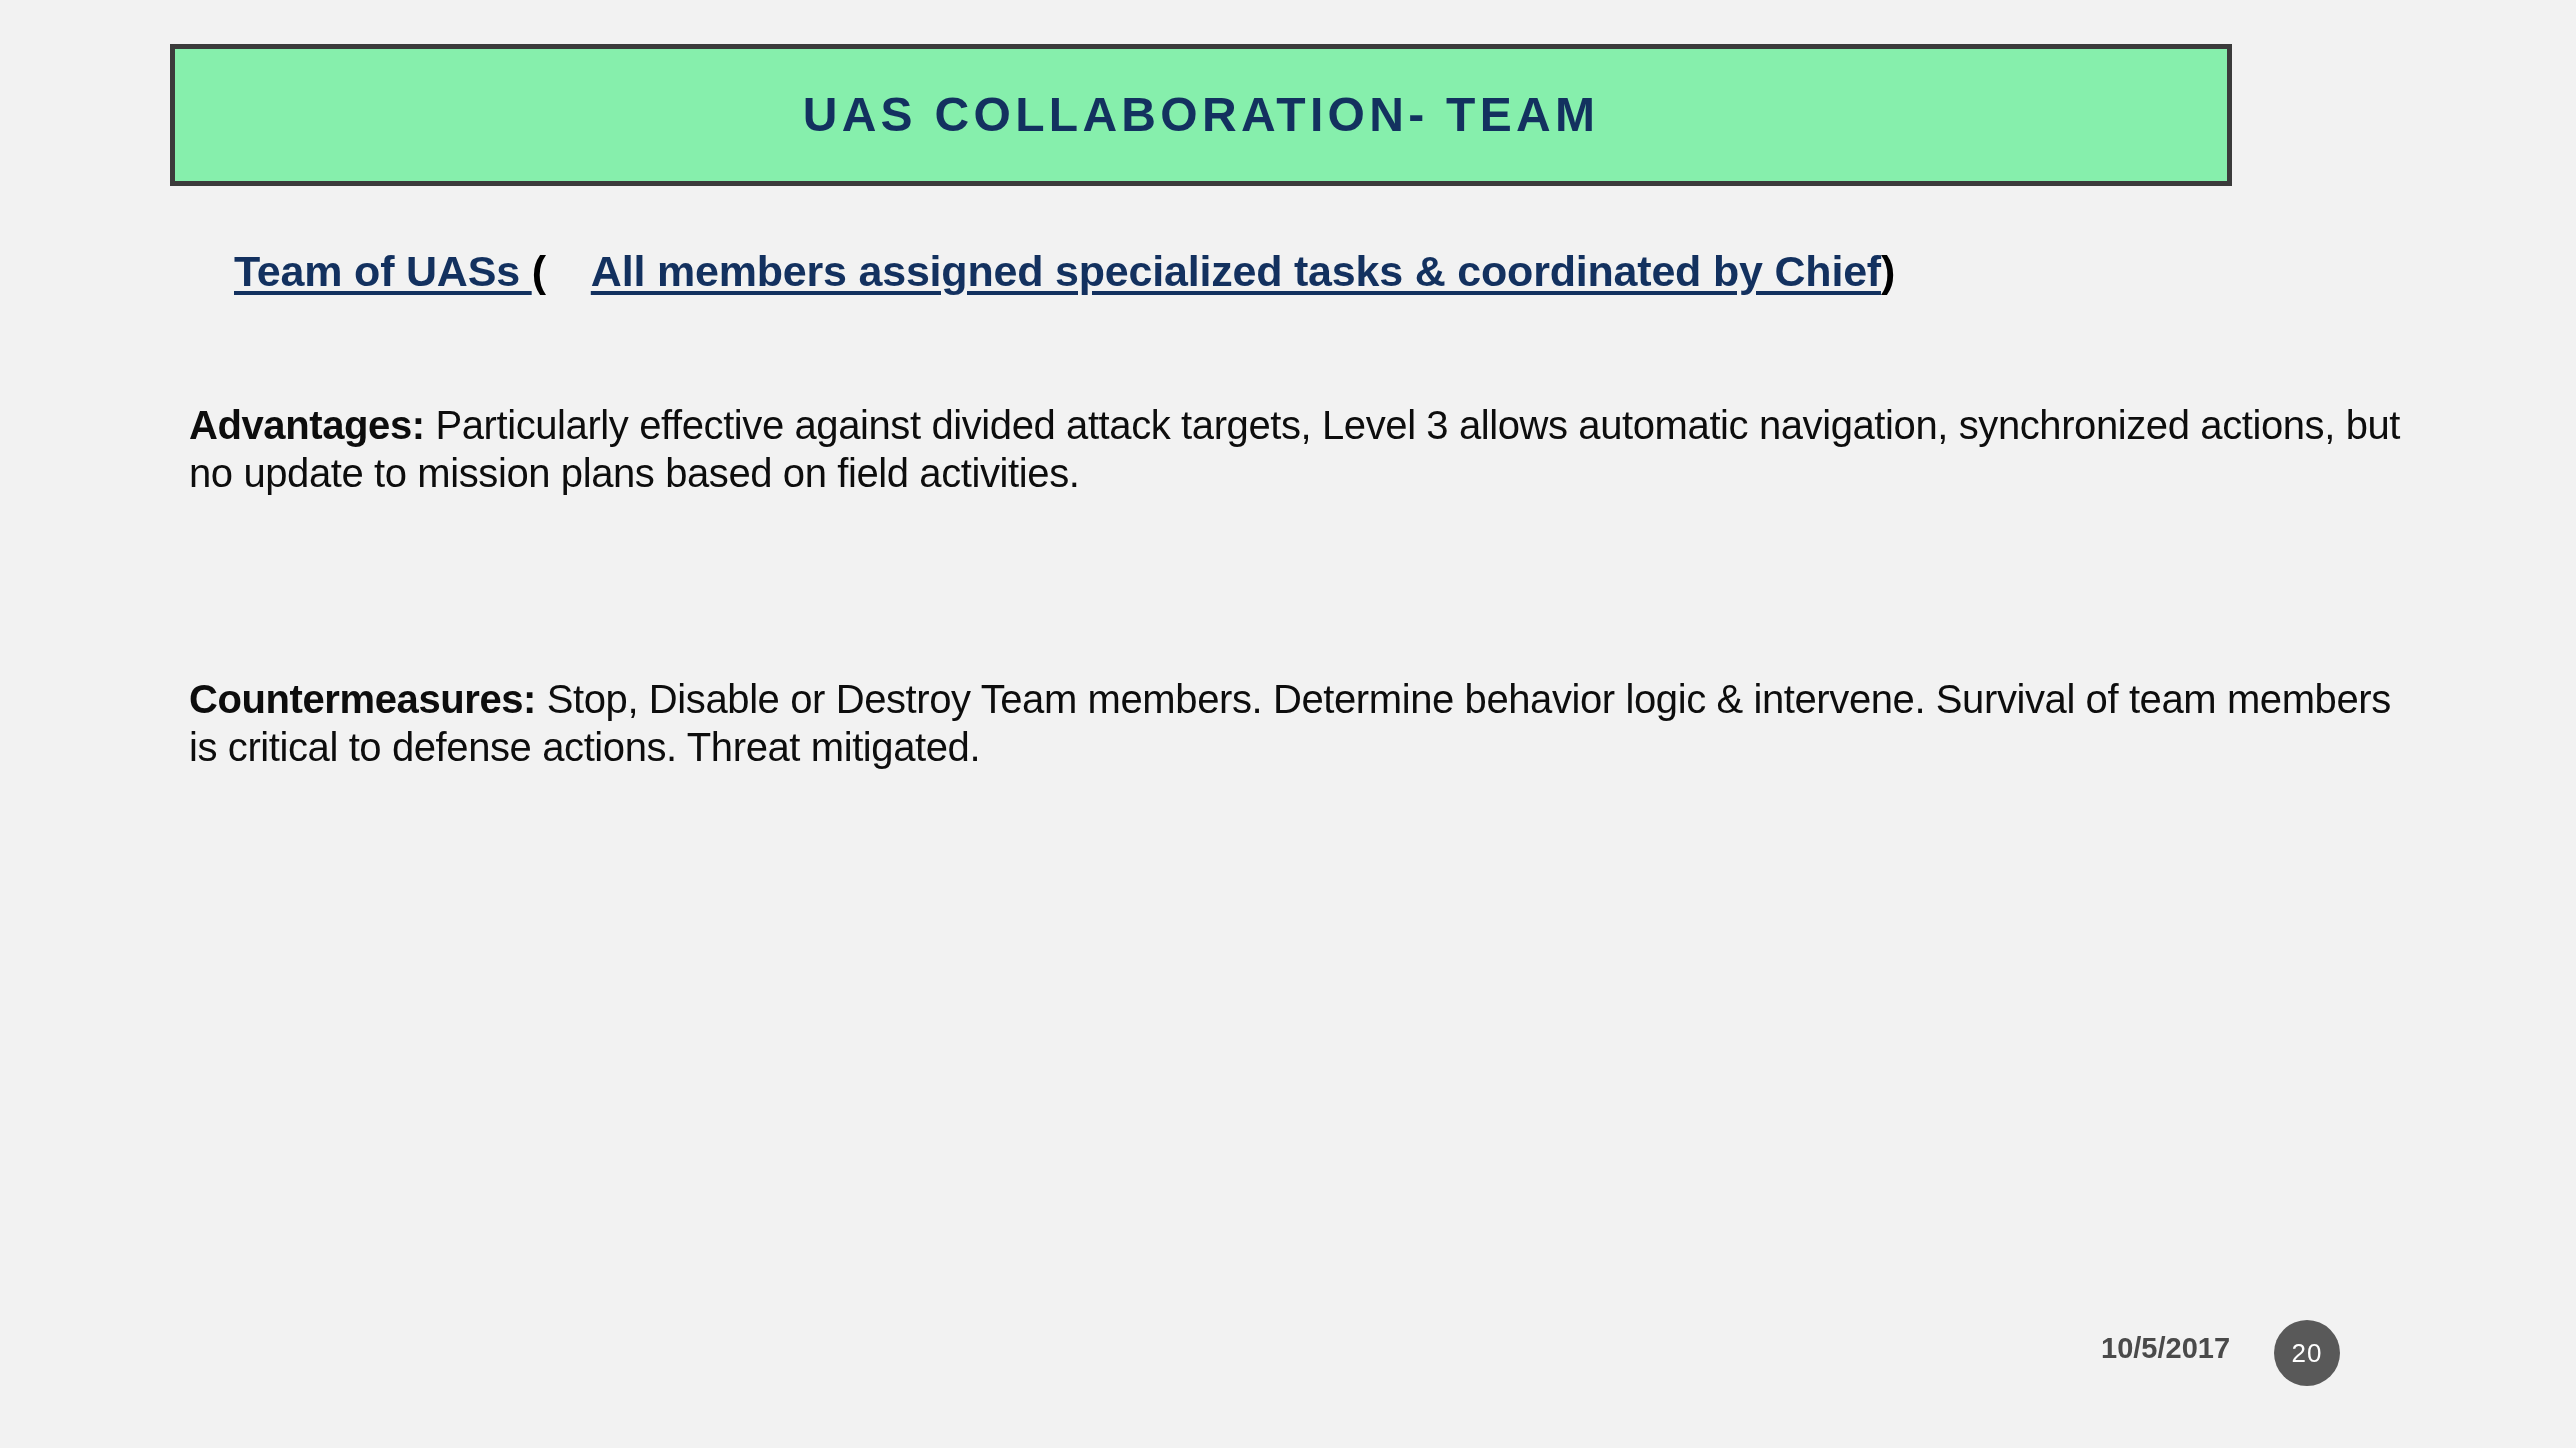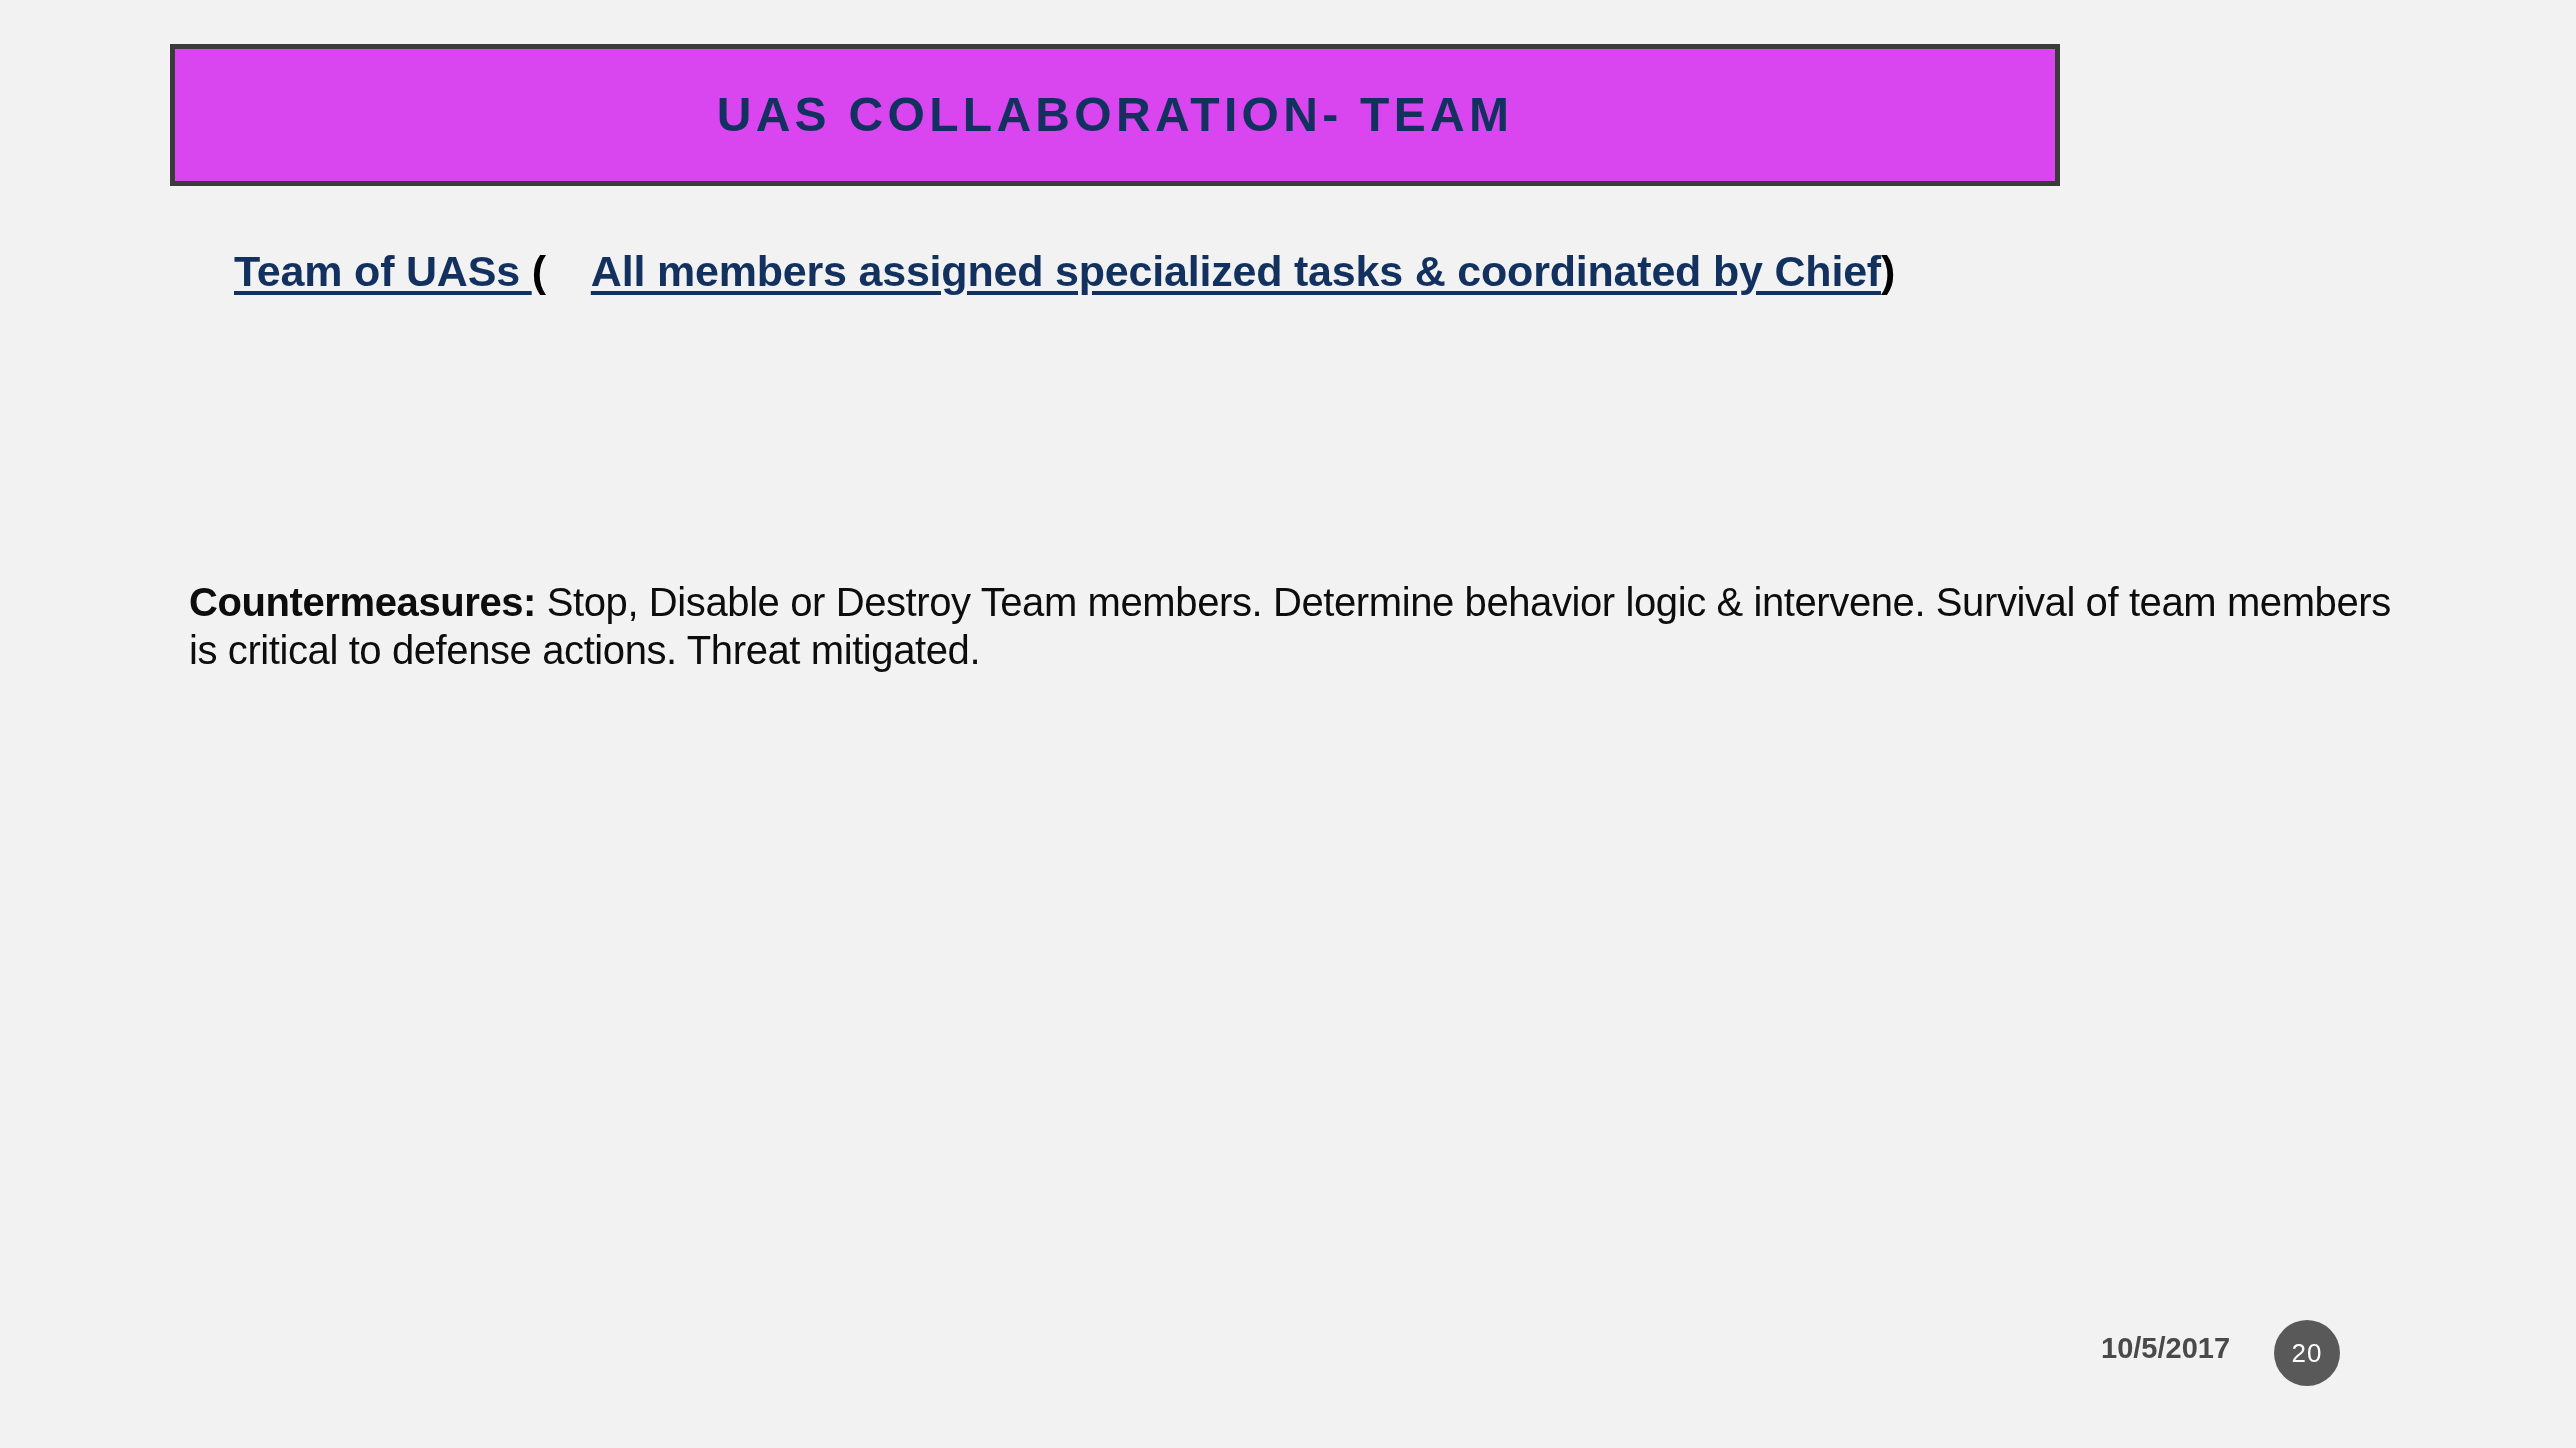"UAS COLLABORATION- TEAM" .title-box { background: #d946ef -> #86efac; width: 1890px -> 2062px }
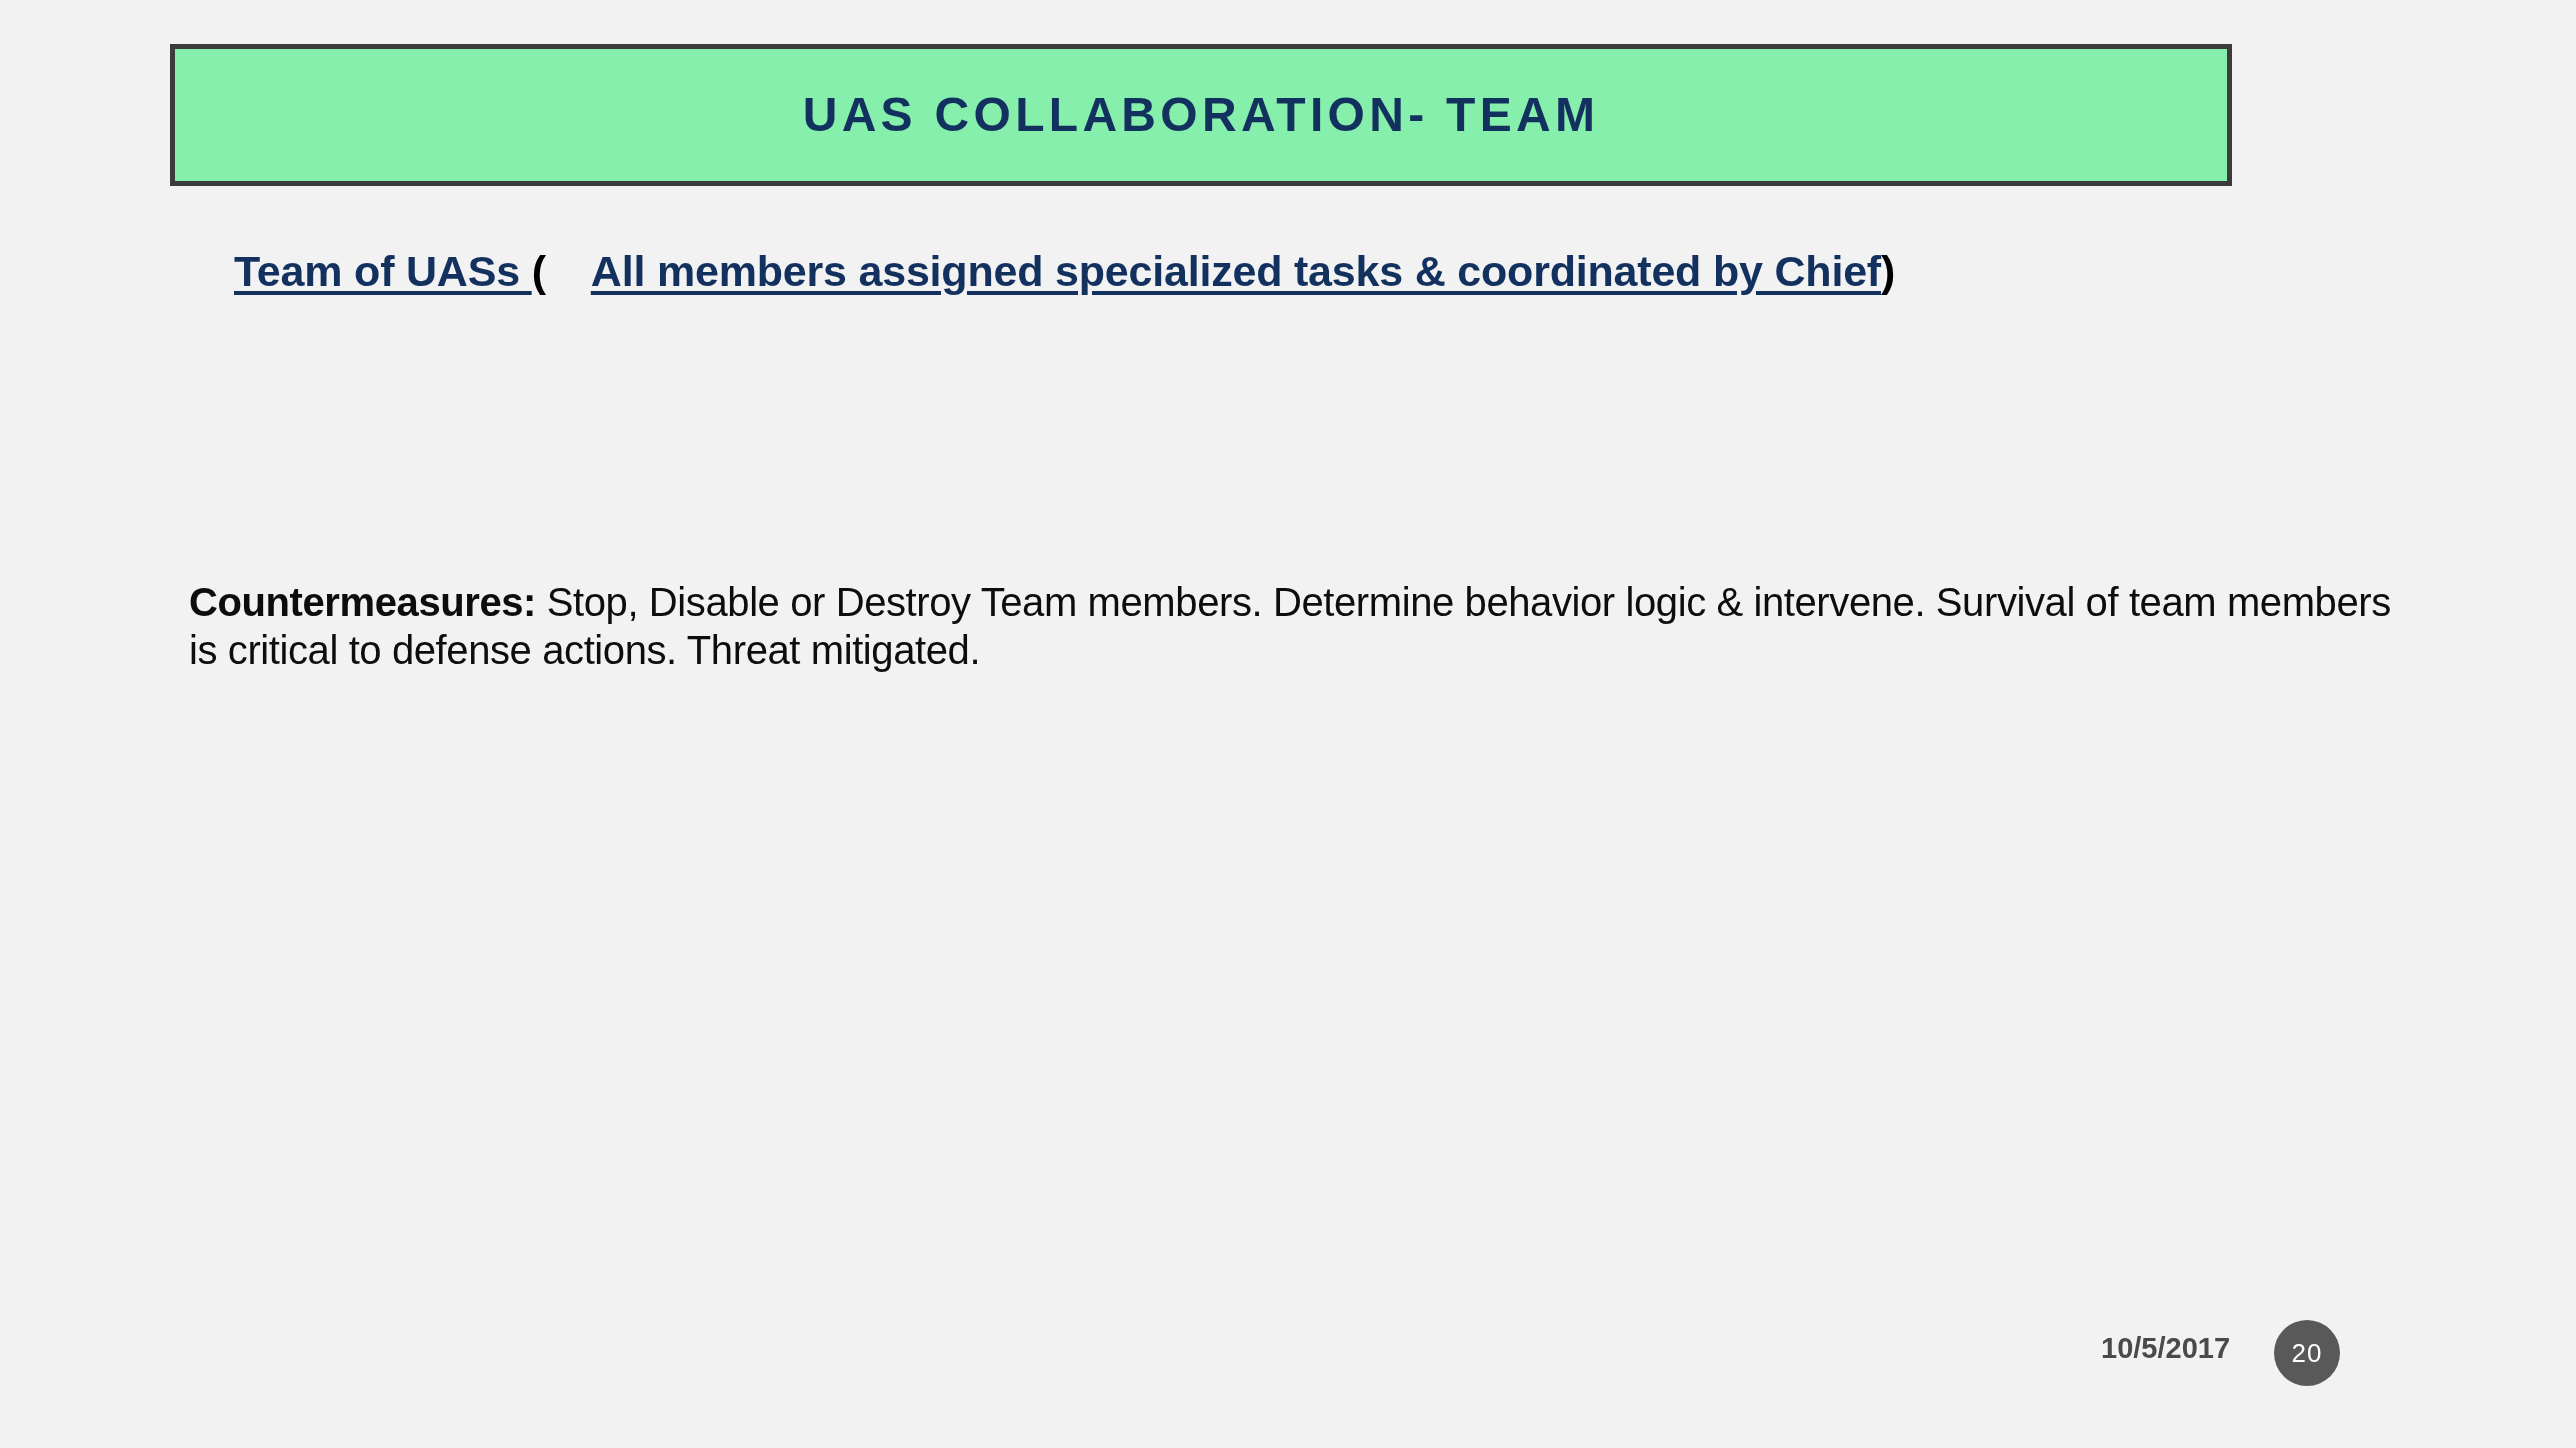"Advantages: Particularly effective" p.para { html: none -> <p> <span>Advantages:</span><span> Particularly effective against divided attack targets, Level 3 allows automatic navigation, synchronized actions, but no update to mission plans based on field activities.</span> </p> }
